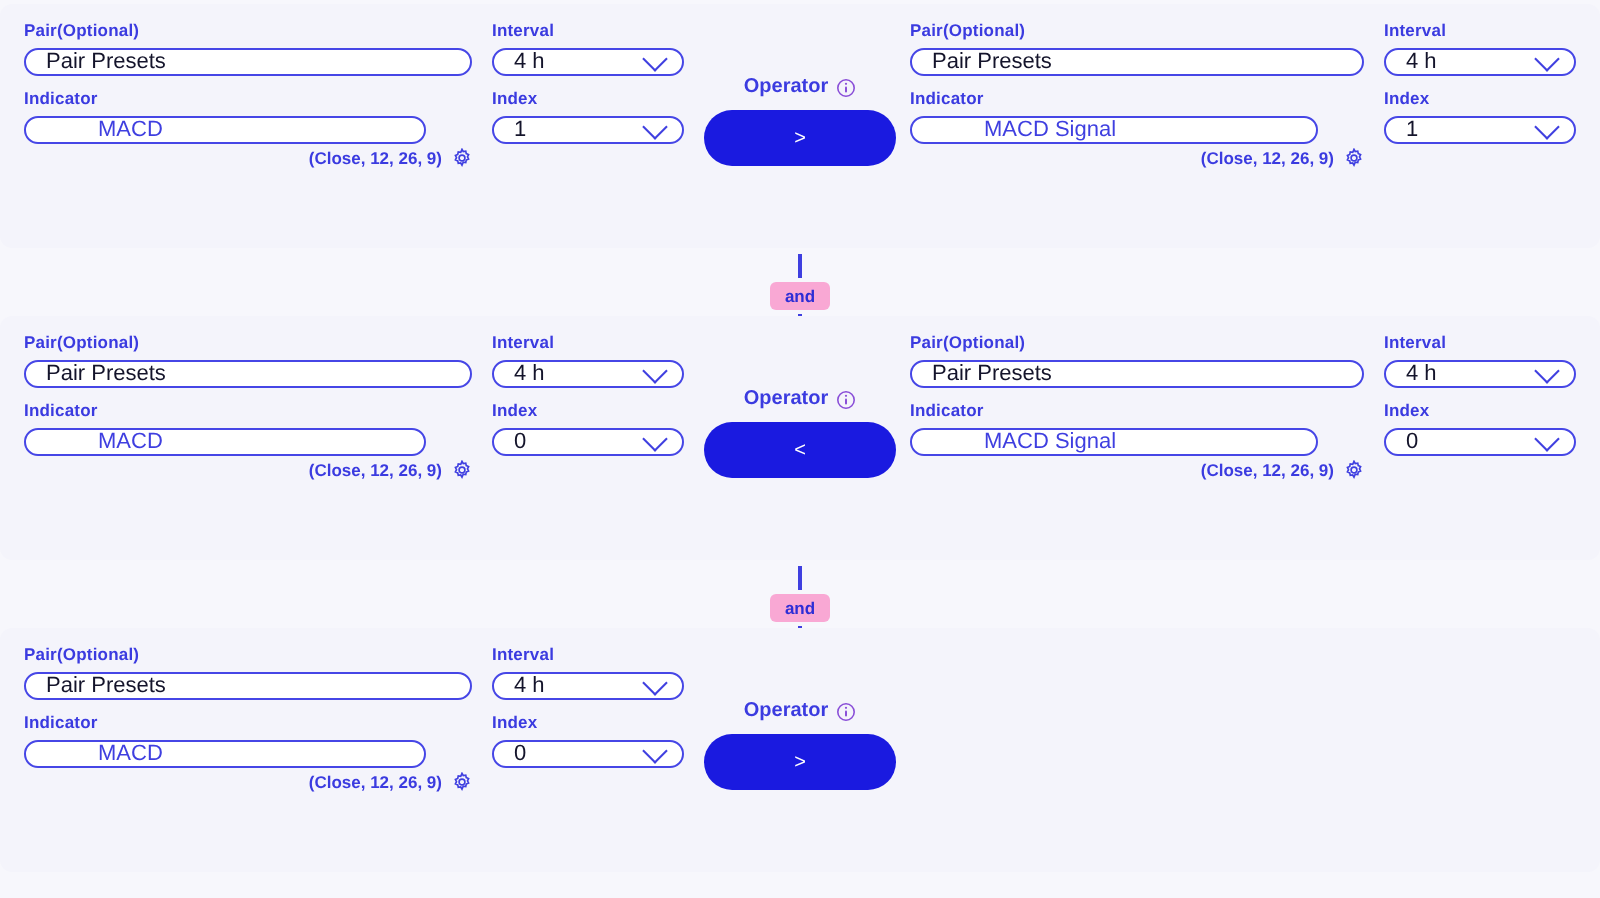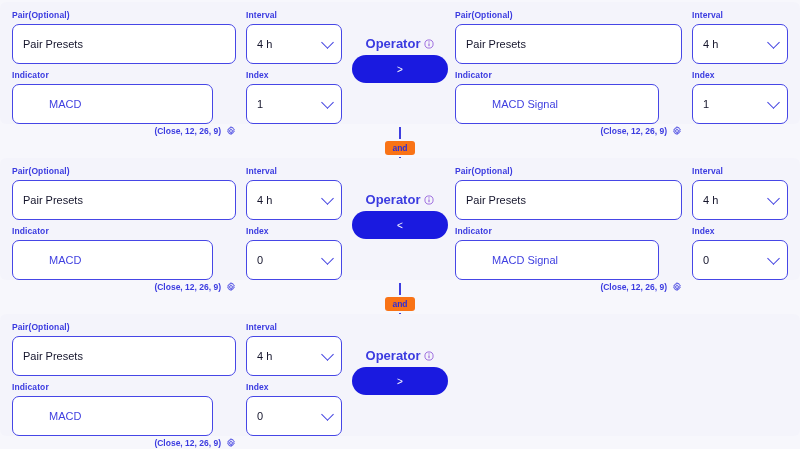"Pair Presets" .fld-box { height: 40px -> 14px }
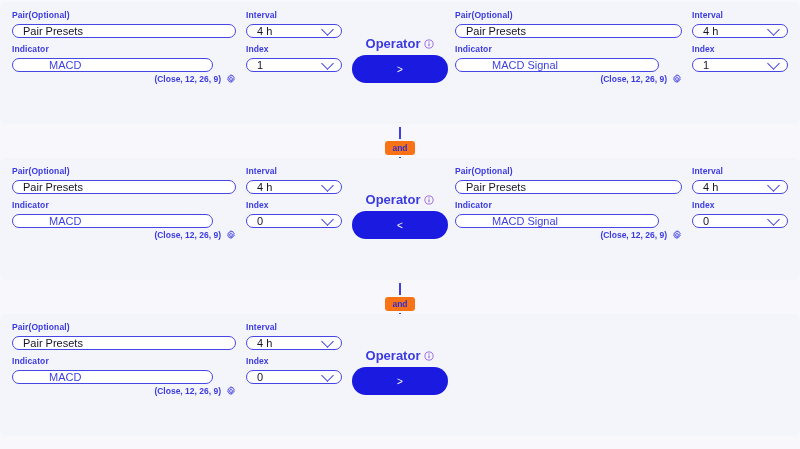"Operator" .op-label { font-size: 13px -> 10px }
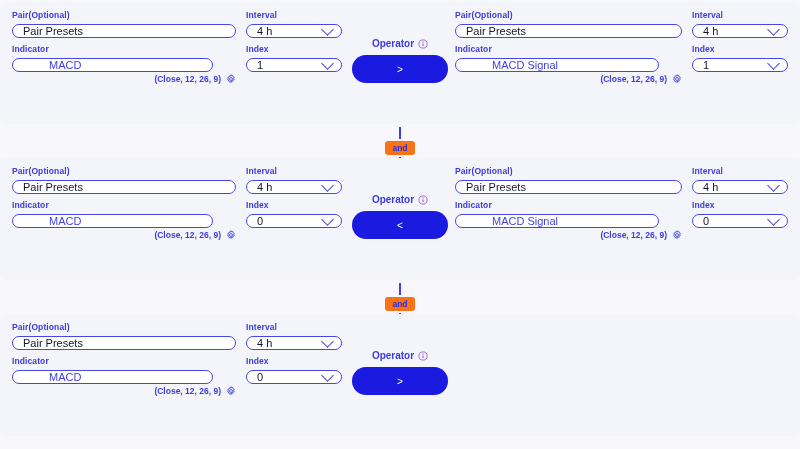"and" .and-badge { background: #f97316 -> #f9a8d4 }
